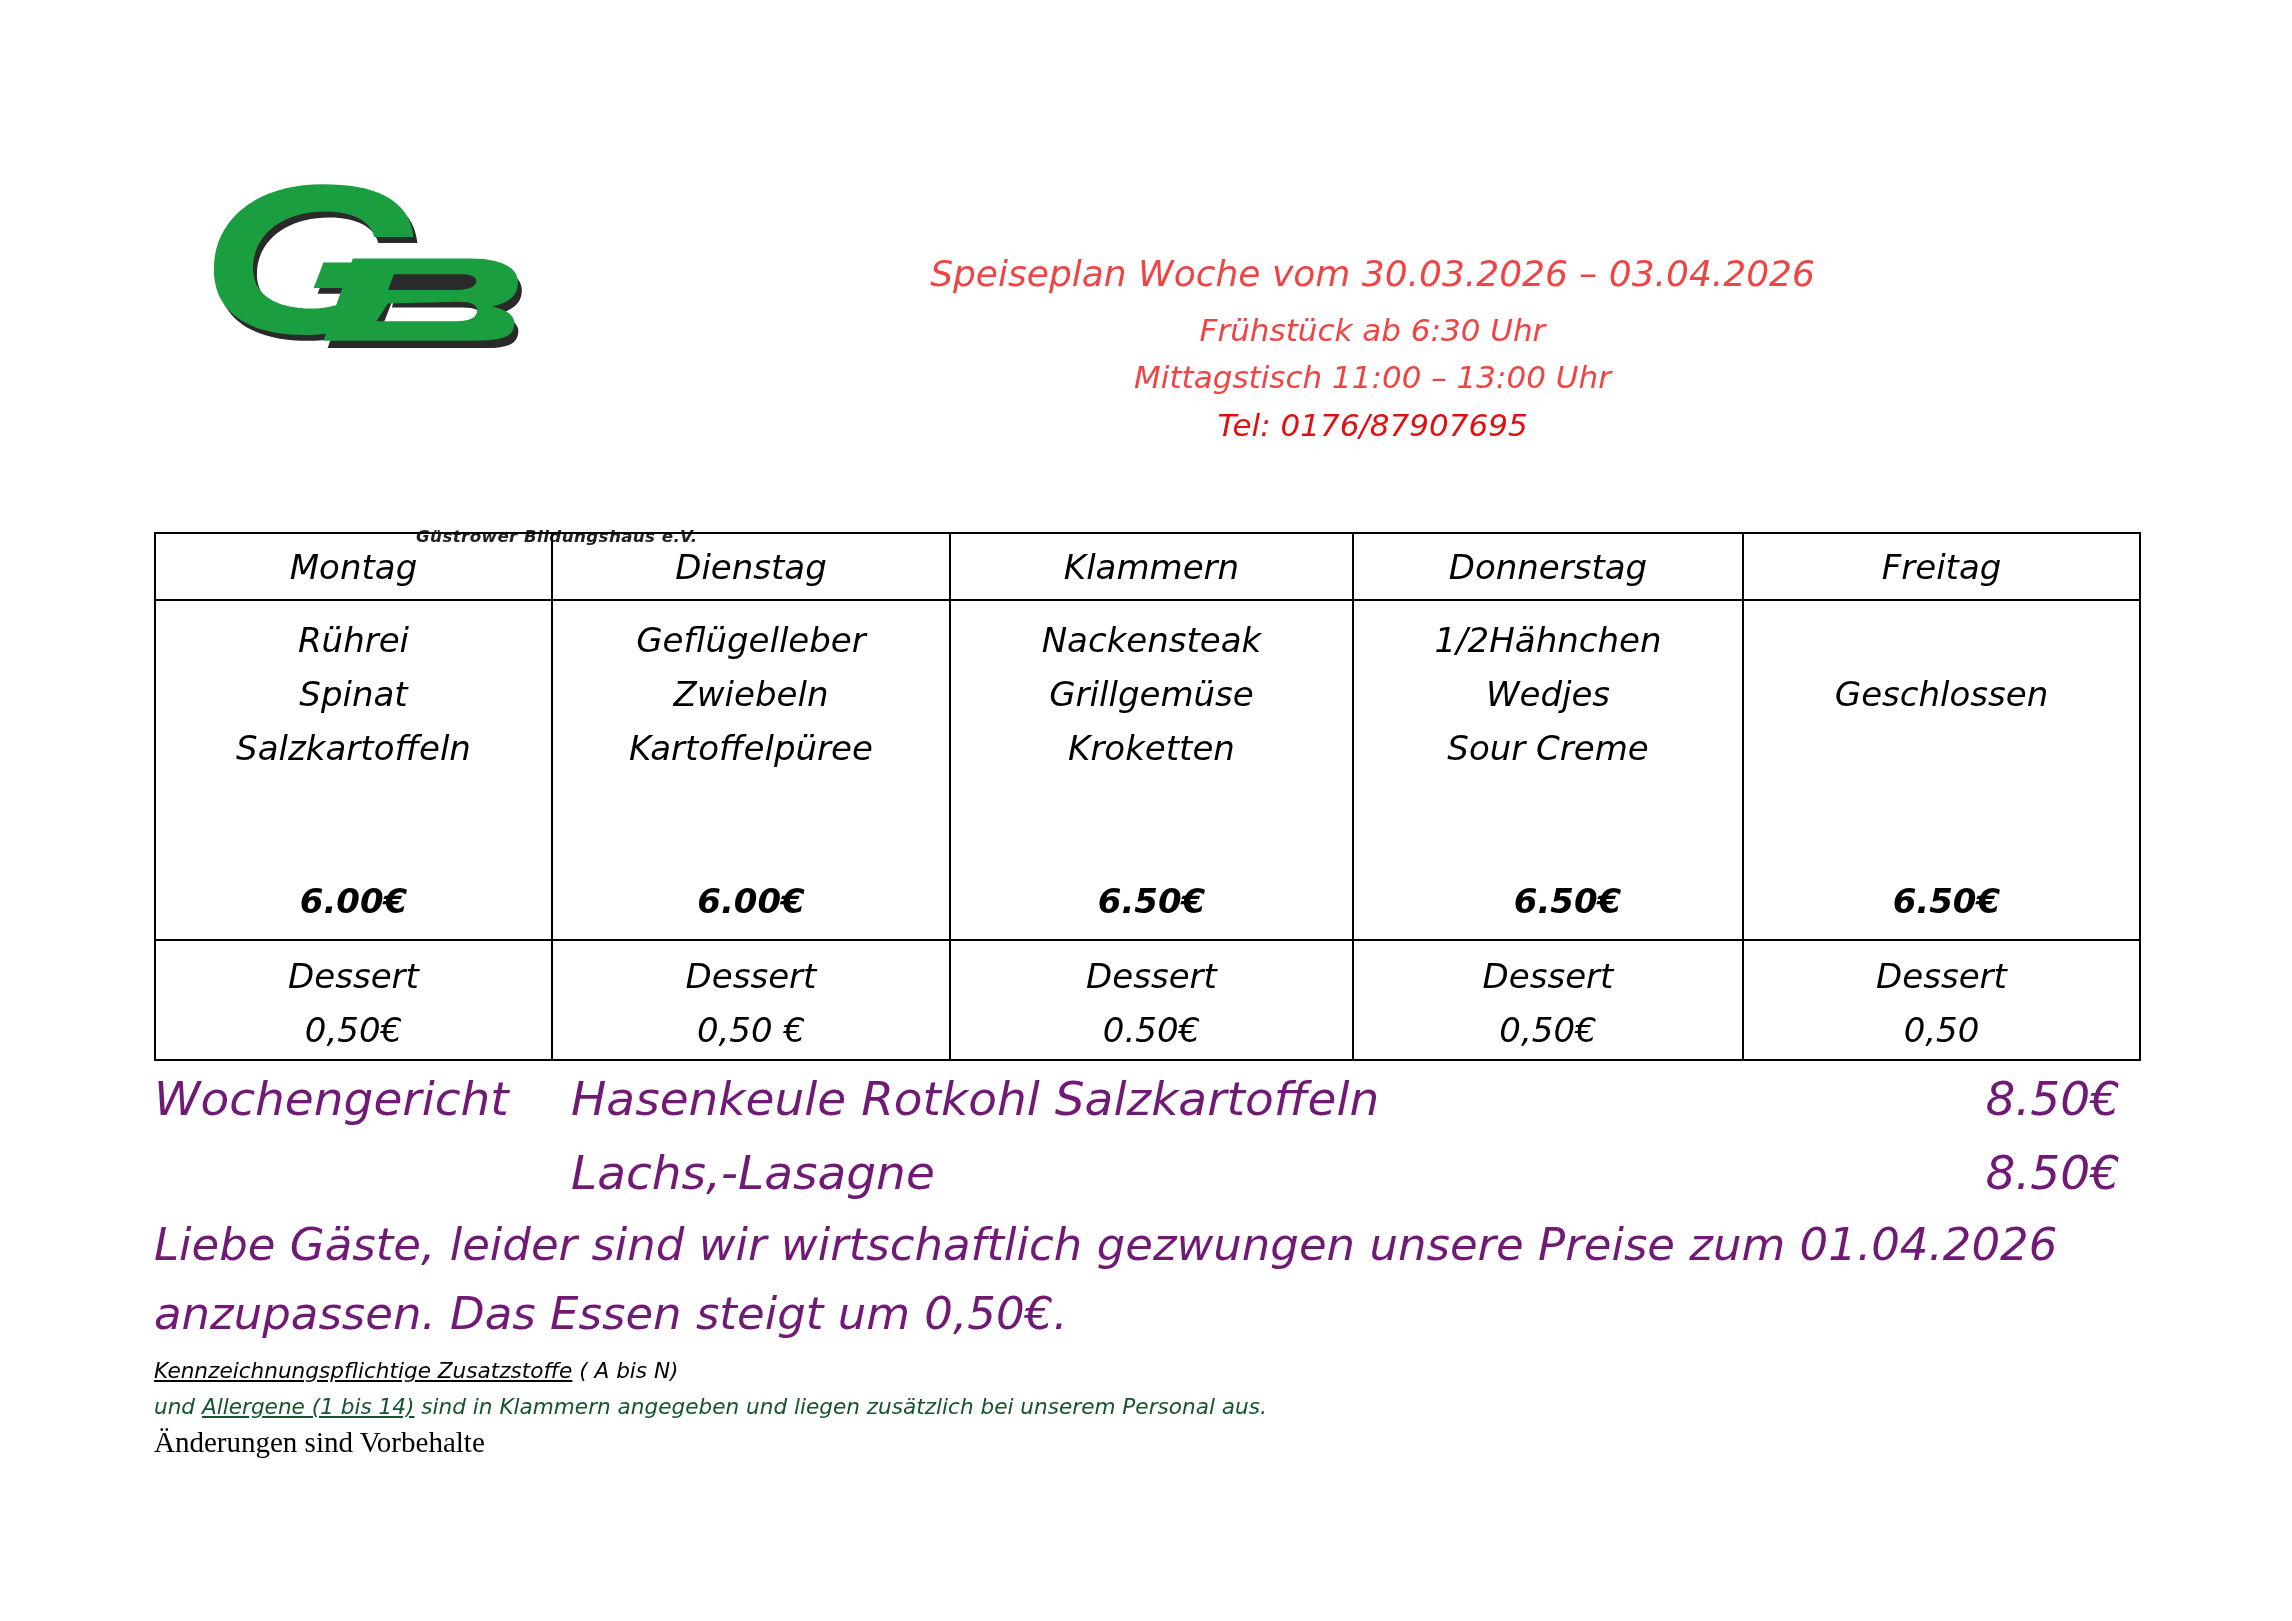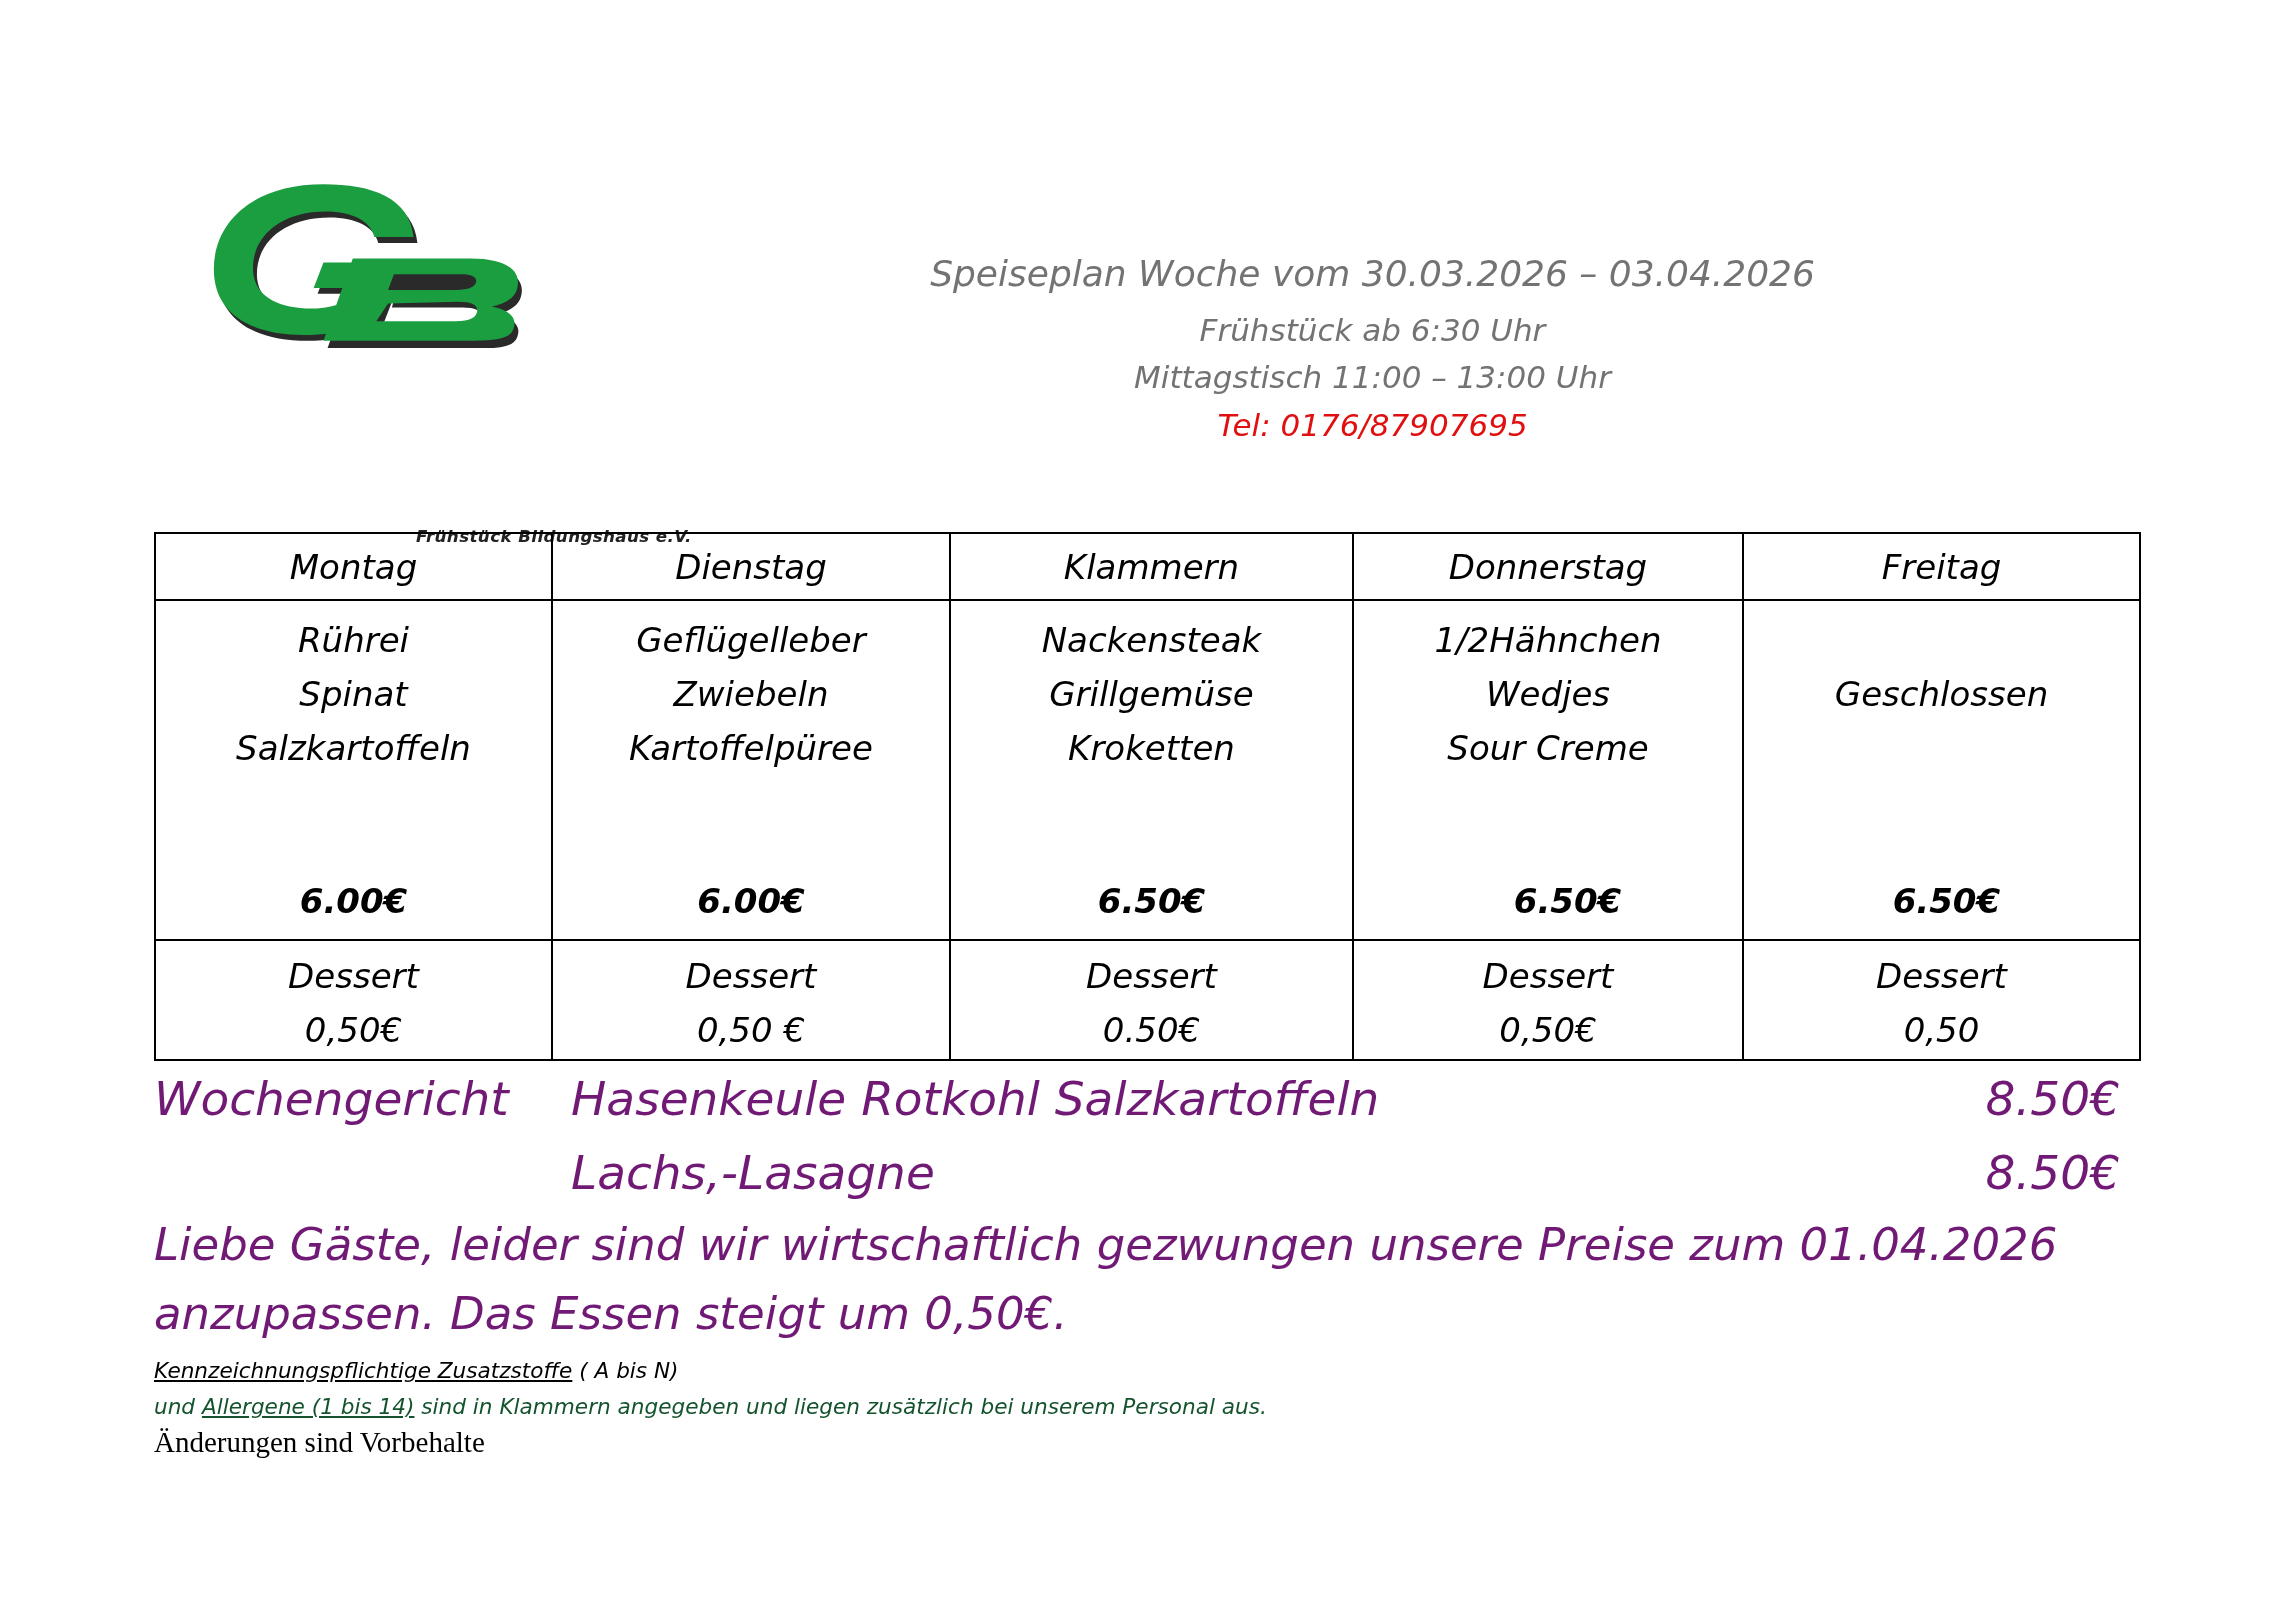"Speiseplan Woche vom 30.03.2026 –" .head-block { color: #737373 -> #ef4444 }
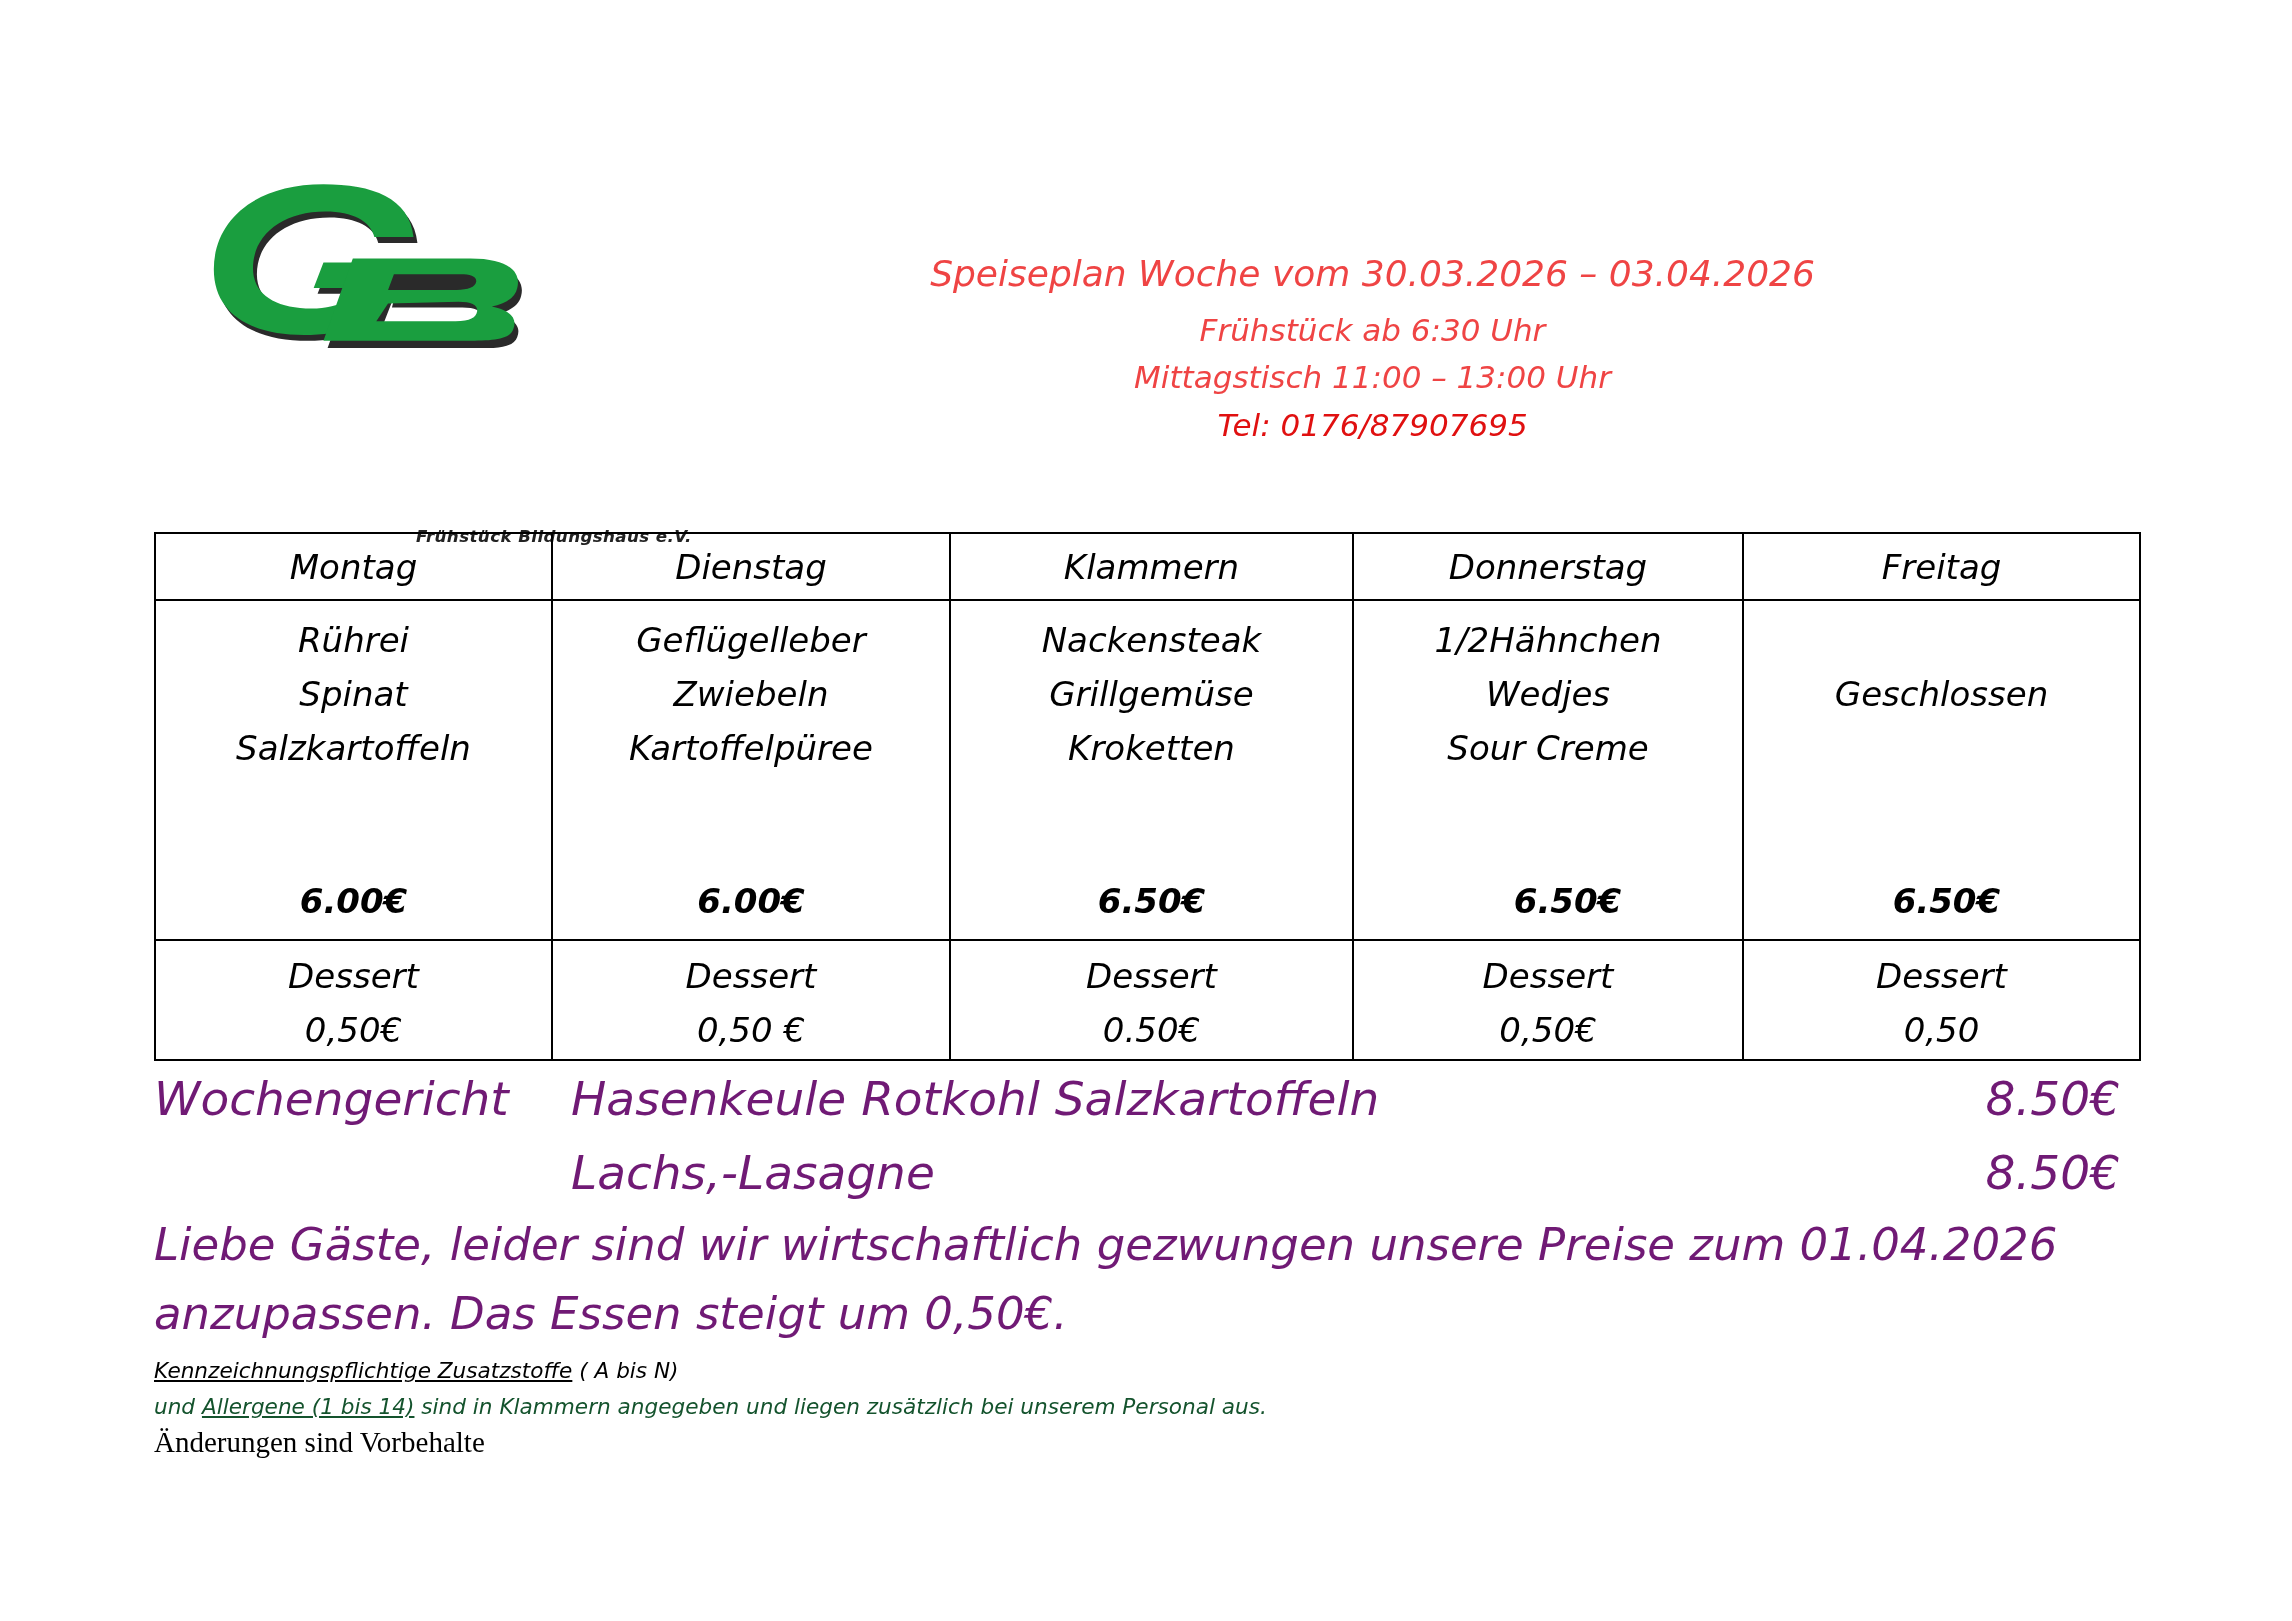"Frühstück Bildungshaus e.V." div.tagline { text: Frühstück -> Güstrower }
